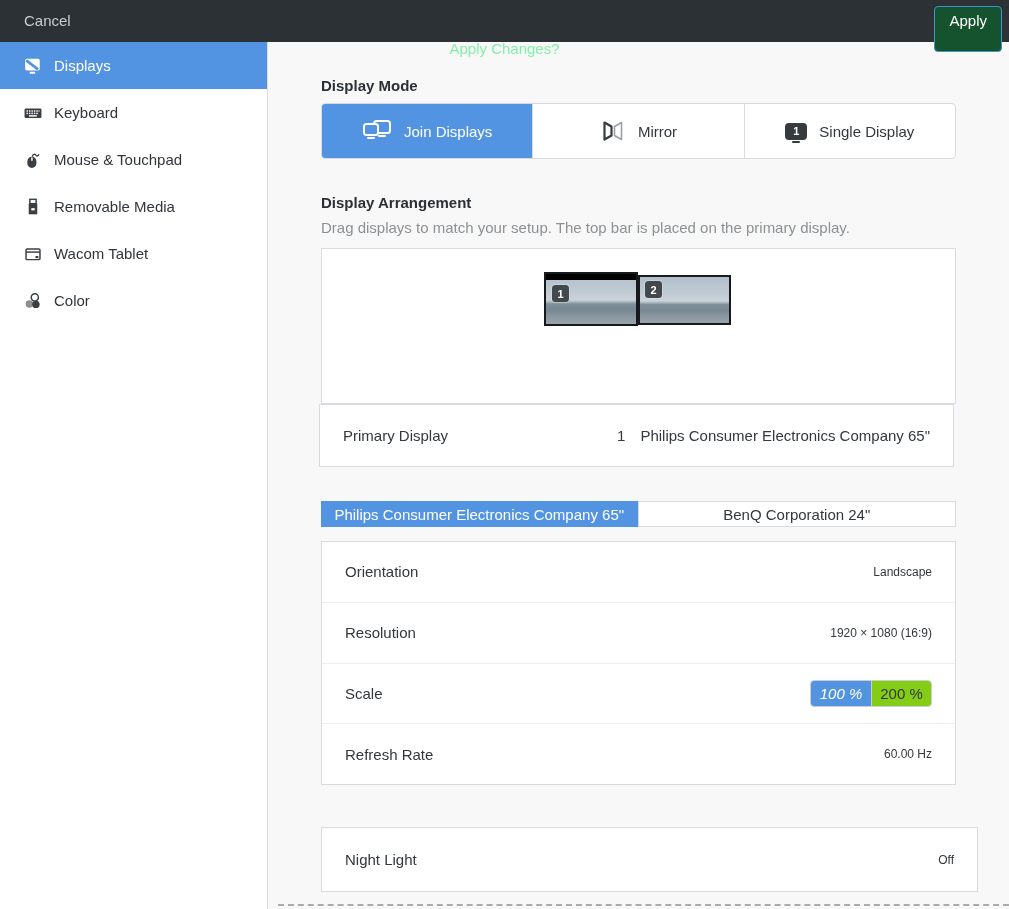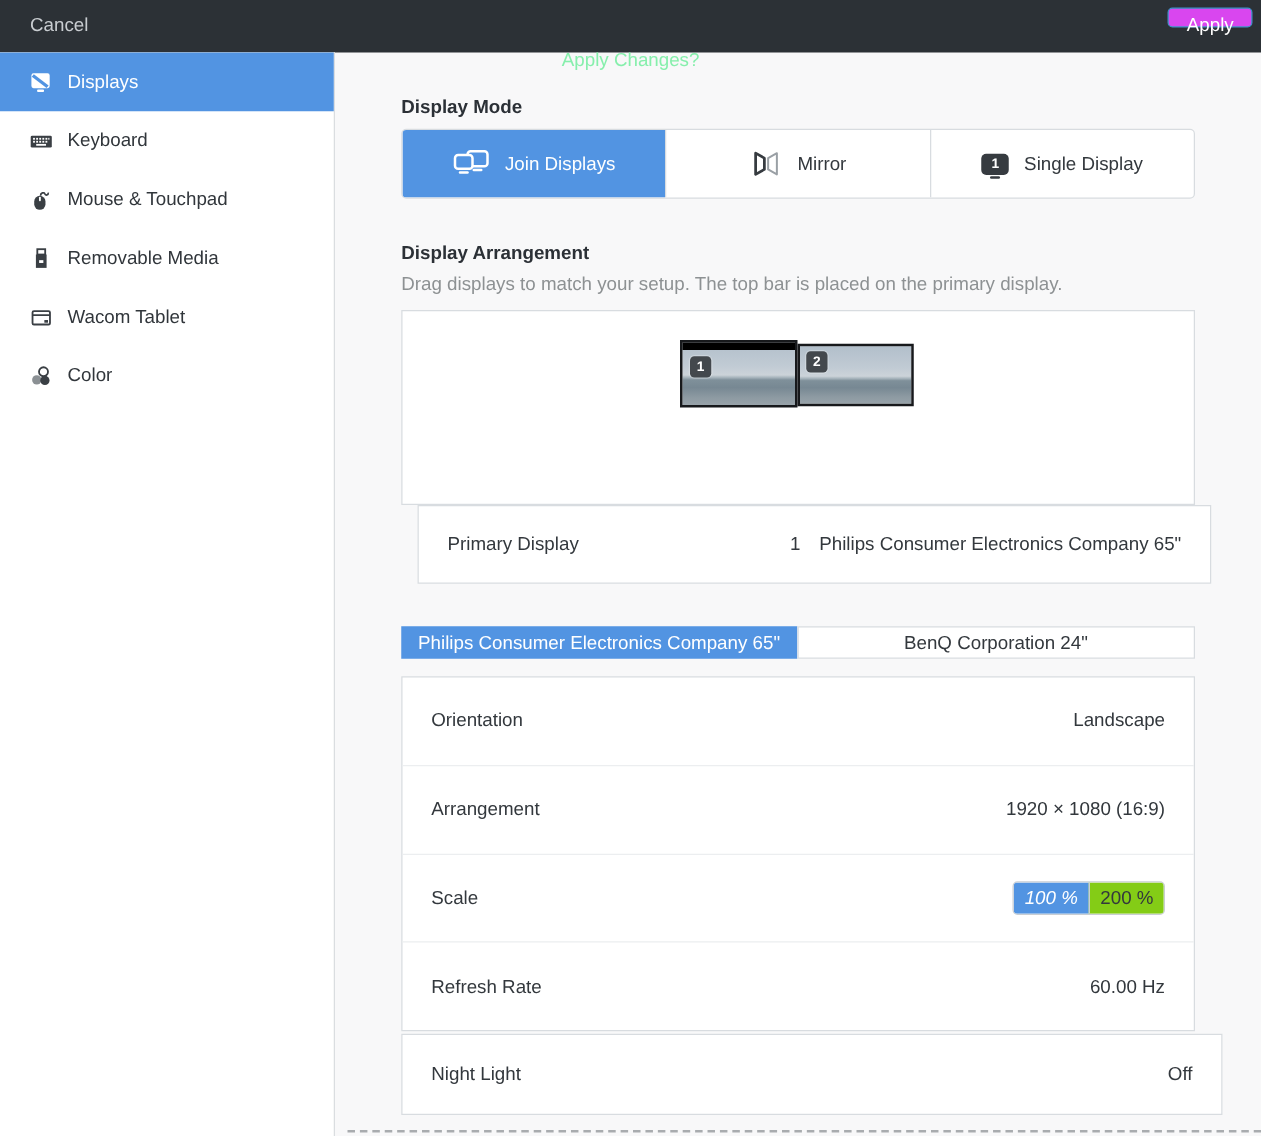"Apply" .topbar .apply-btn { background: #d946ef -> #14532d; height: 16px -> 46px }
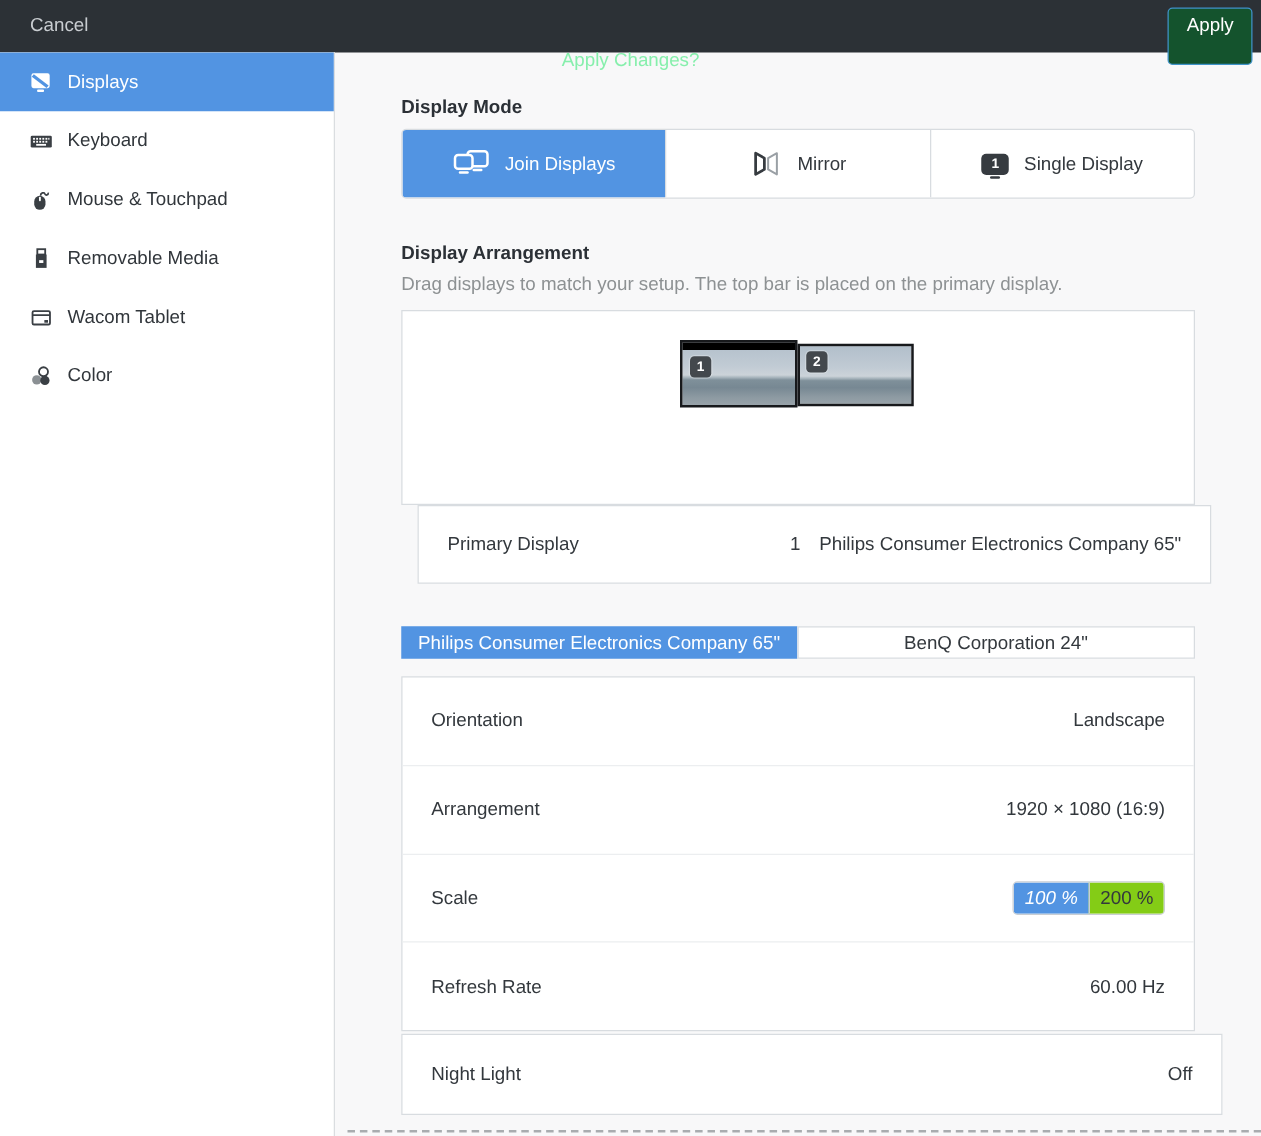"Primary Display" .primary-card { left: 334px -> 319px }
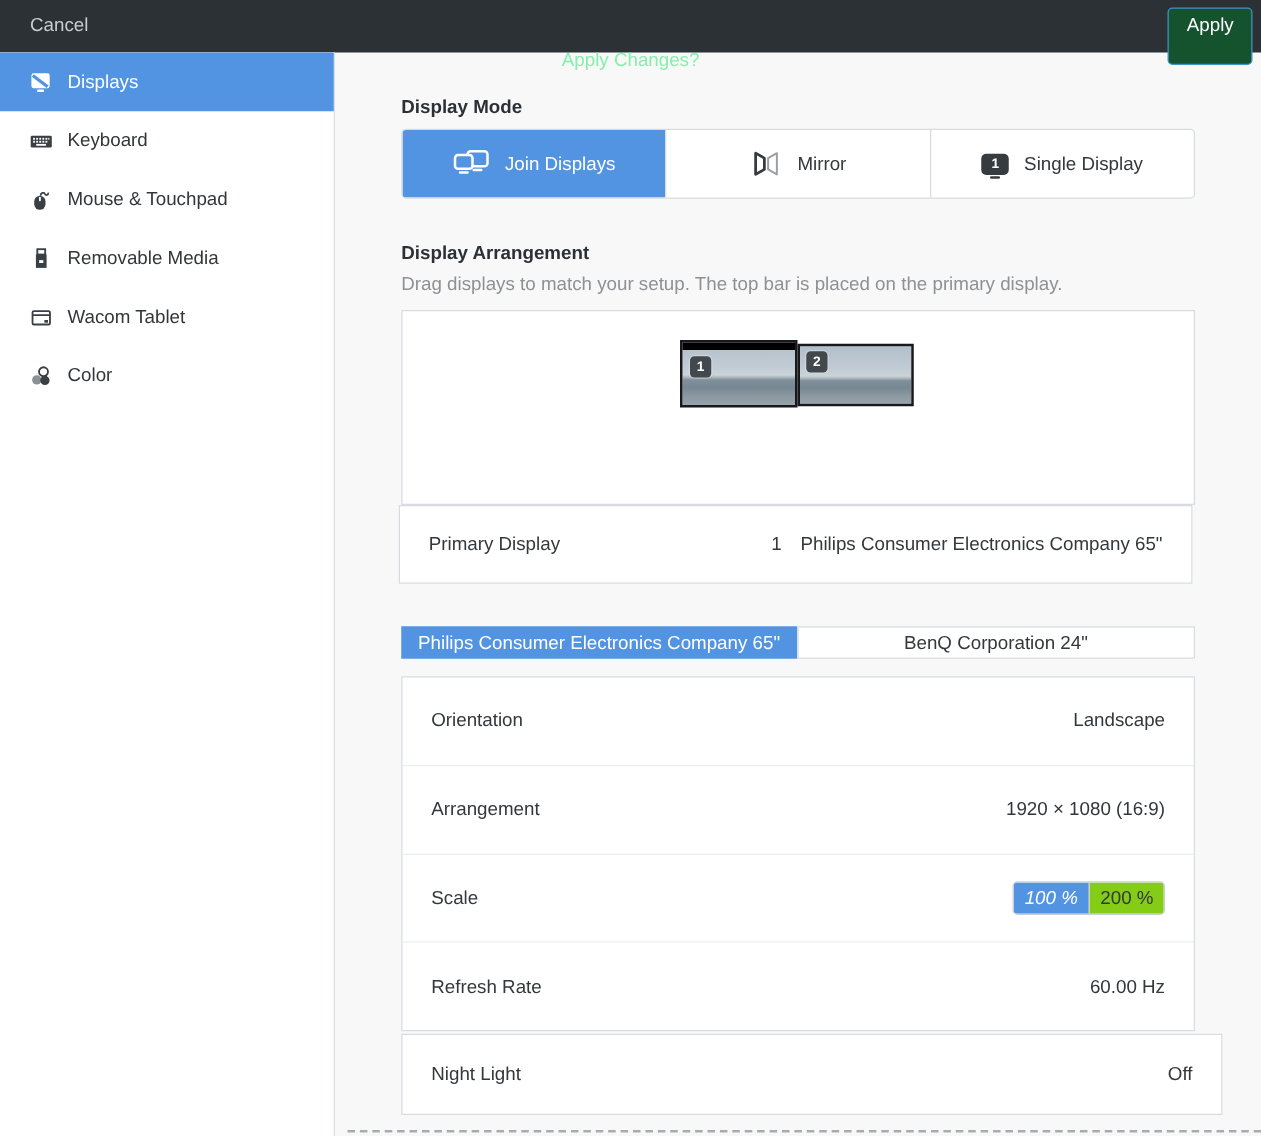"Orientation" .settings-card { height: 284px -> 244px }
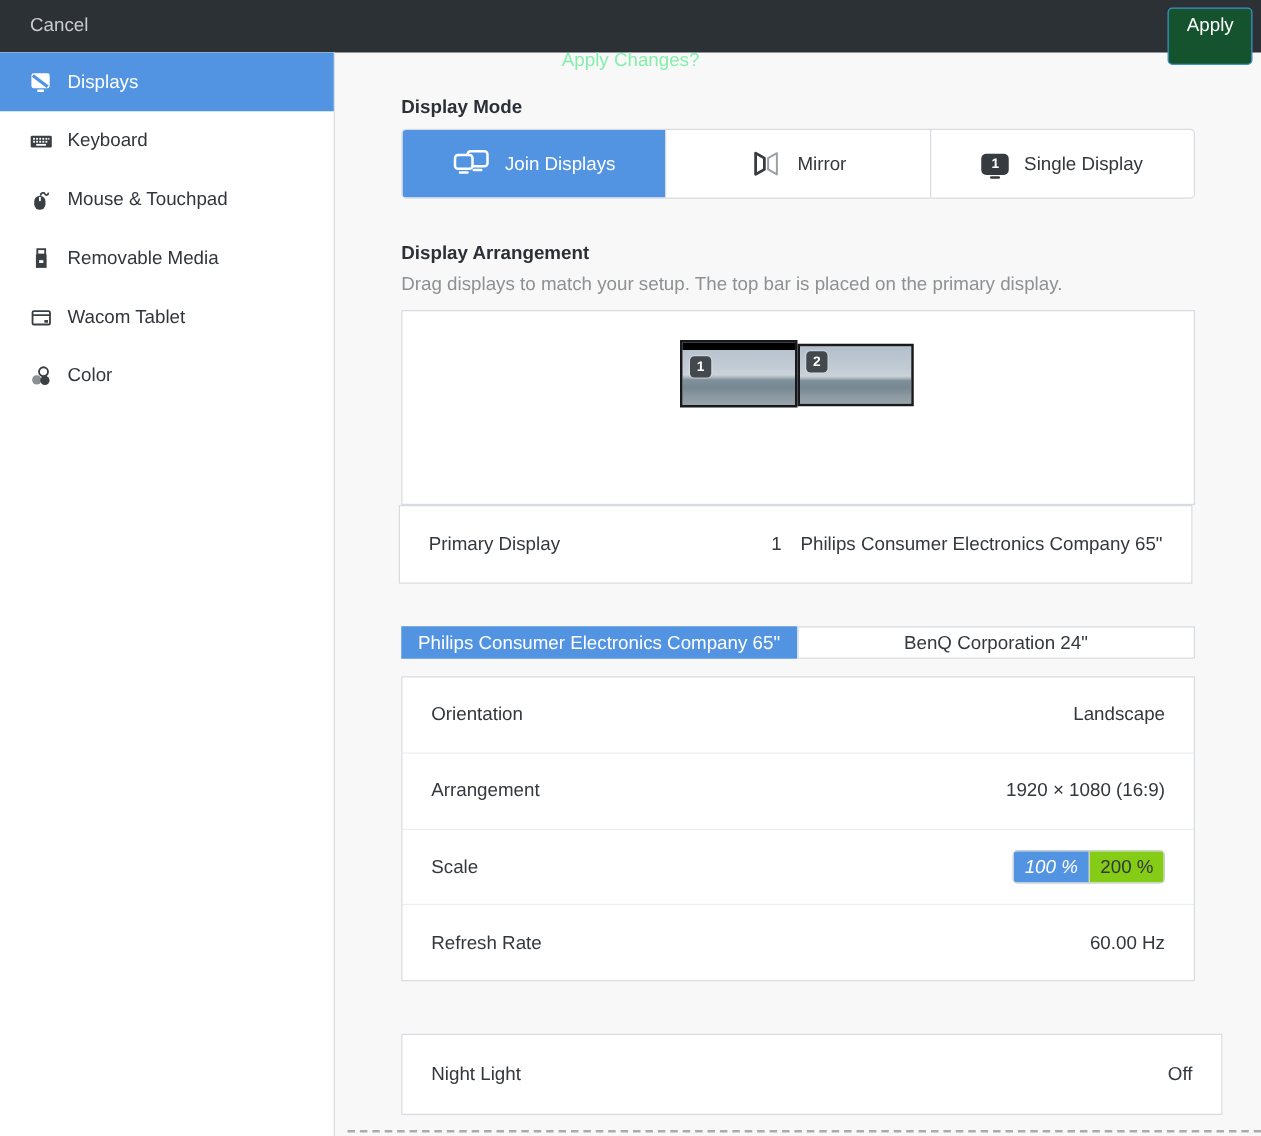"Landscape" .row-value { font-size: 15px -> 12px }
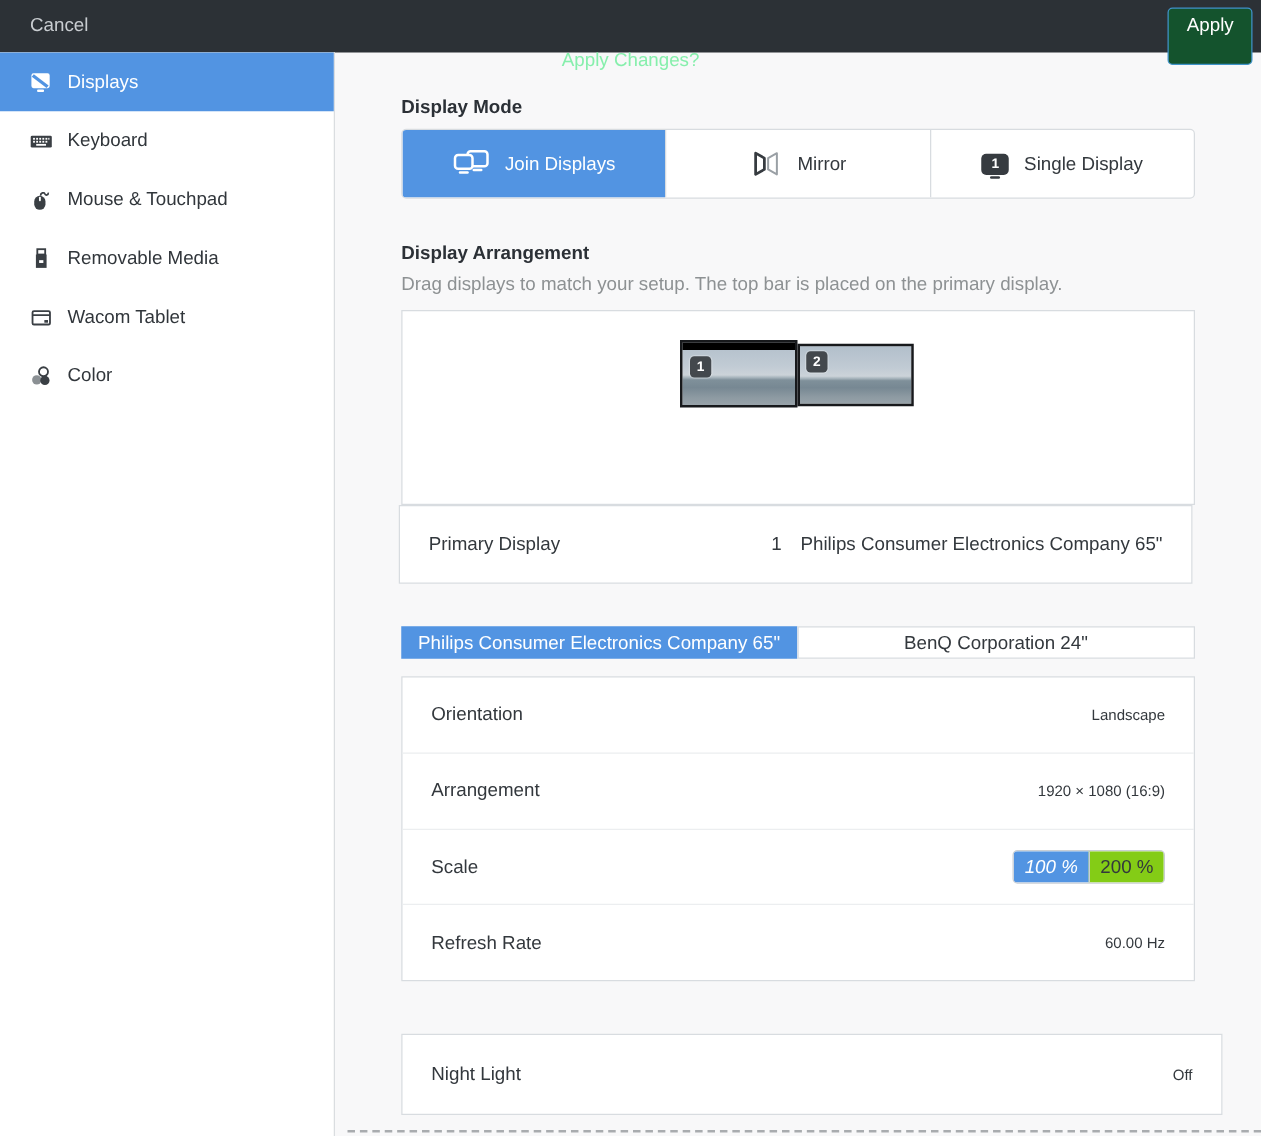"Arrangement" span.row-label { text: Arrangement -> Resolution }
